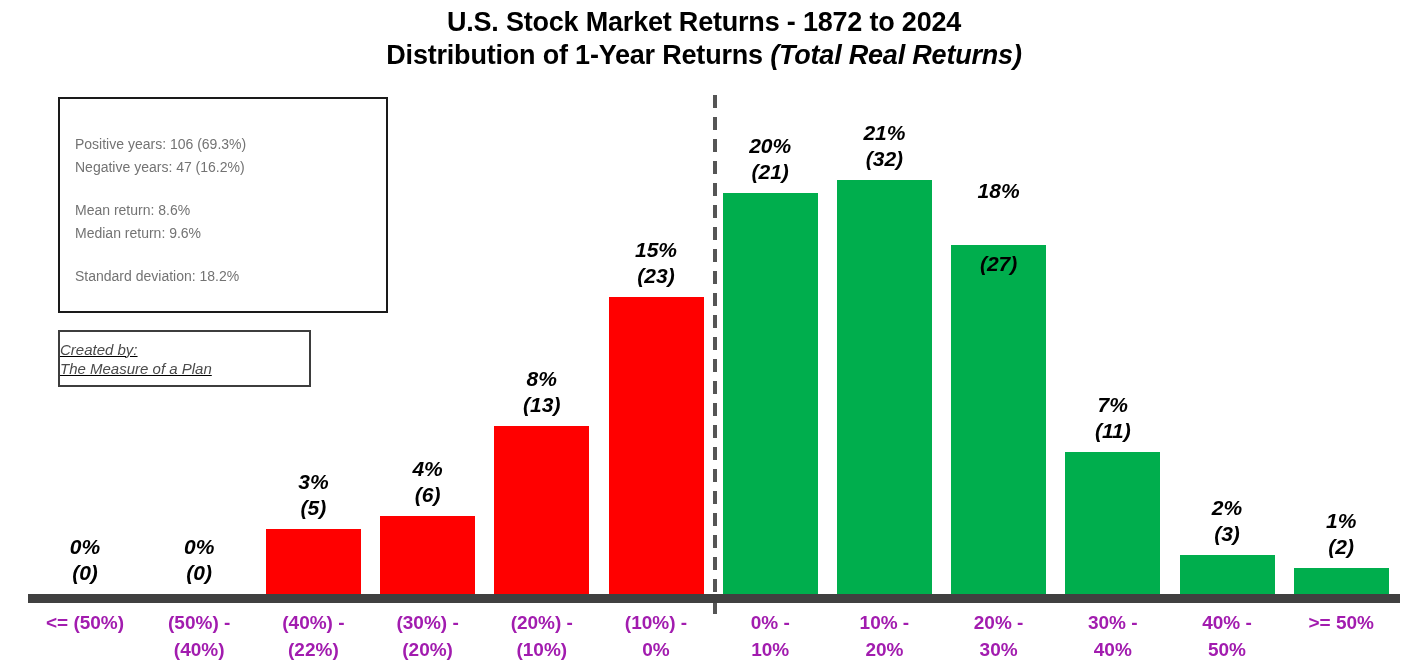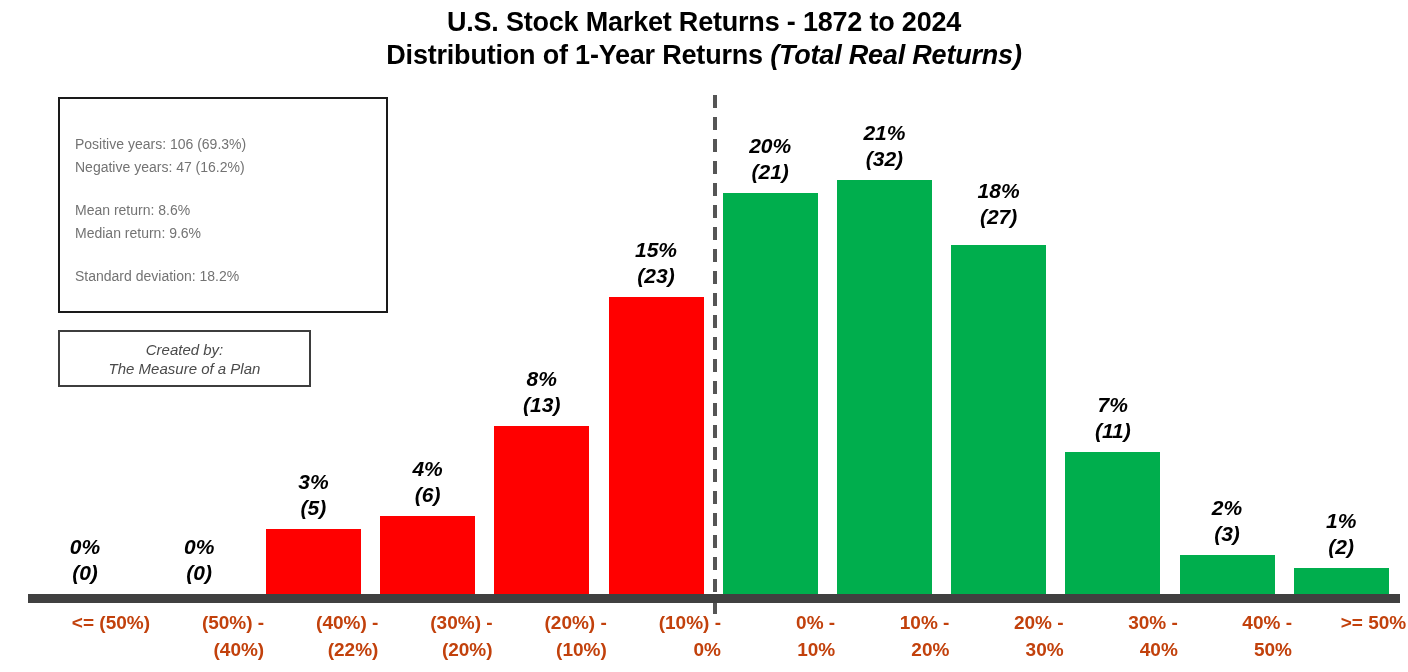"(27)" span { margin-top: none -> 47px }
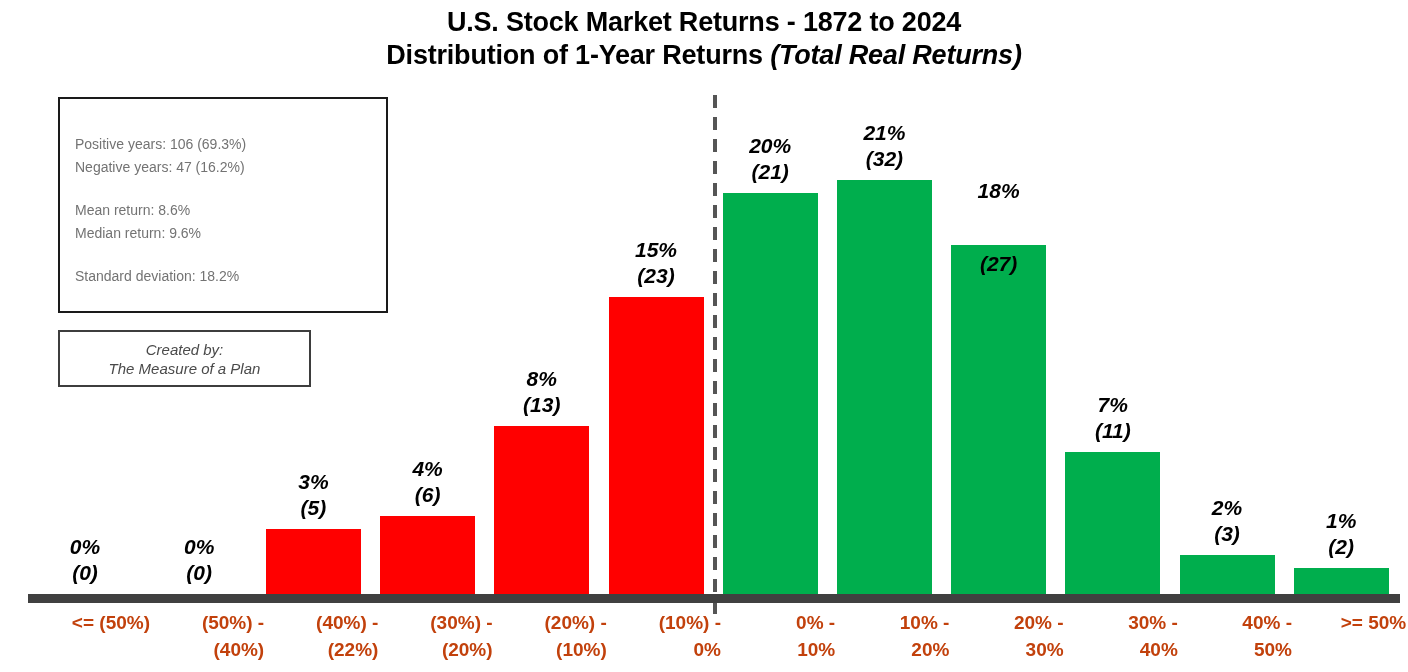"Created by:" .credit-box { align-items: center -> none; text-decoration: none -> underline }
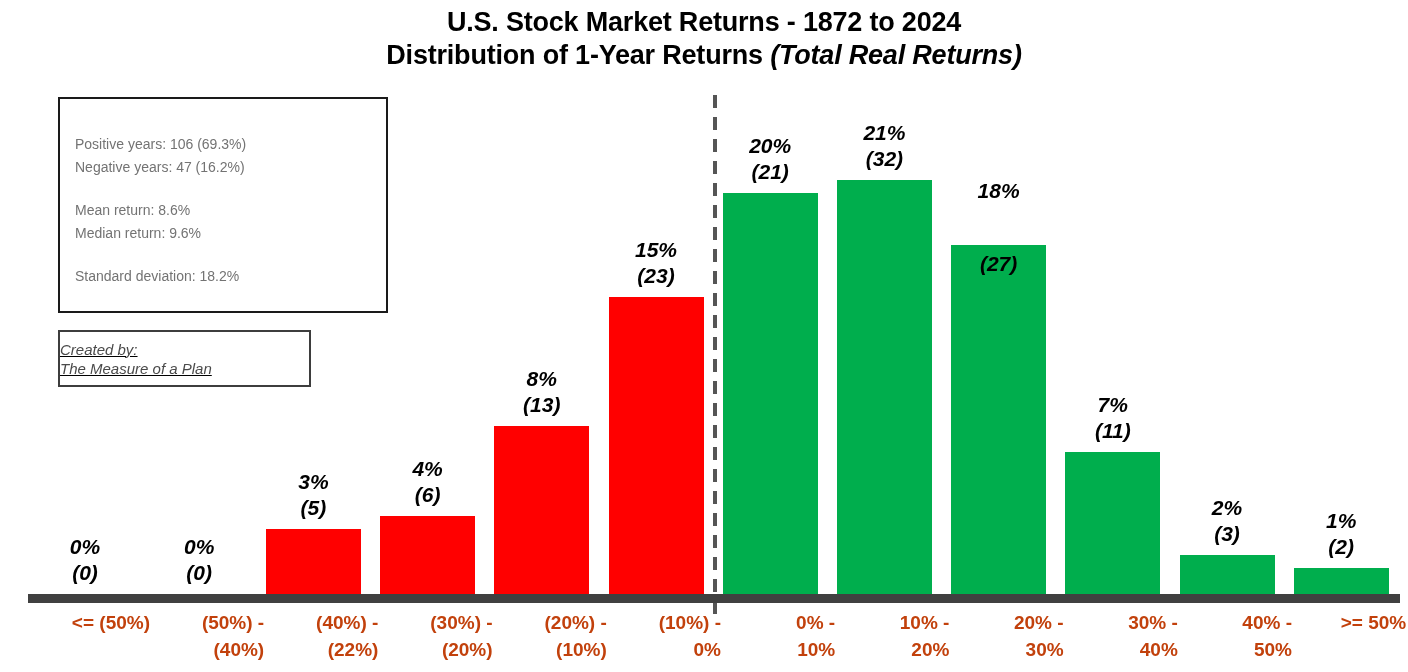"<= (50%)" .xlabel { color: #c2410c -> #a21caf; text-align: right -> center }
